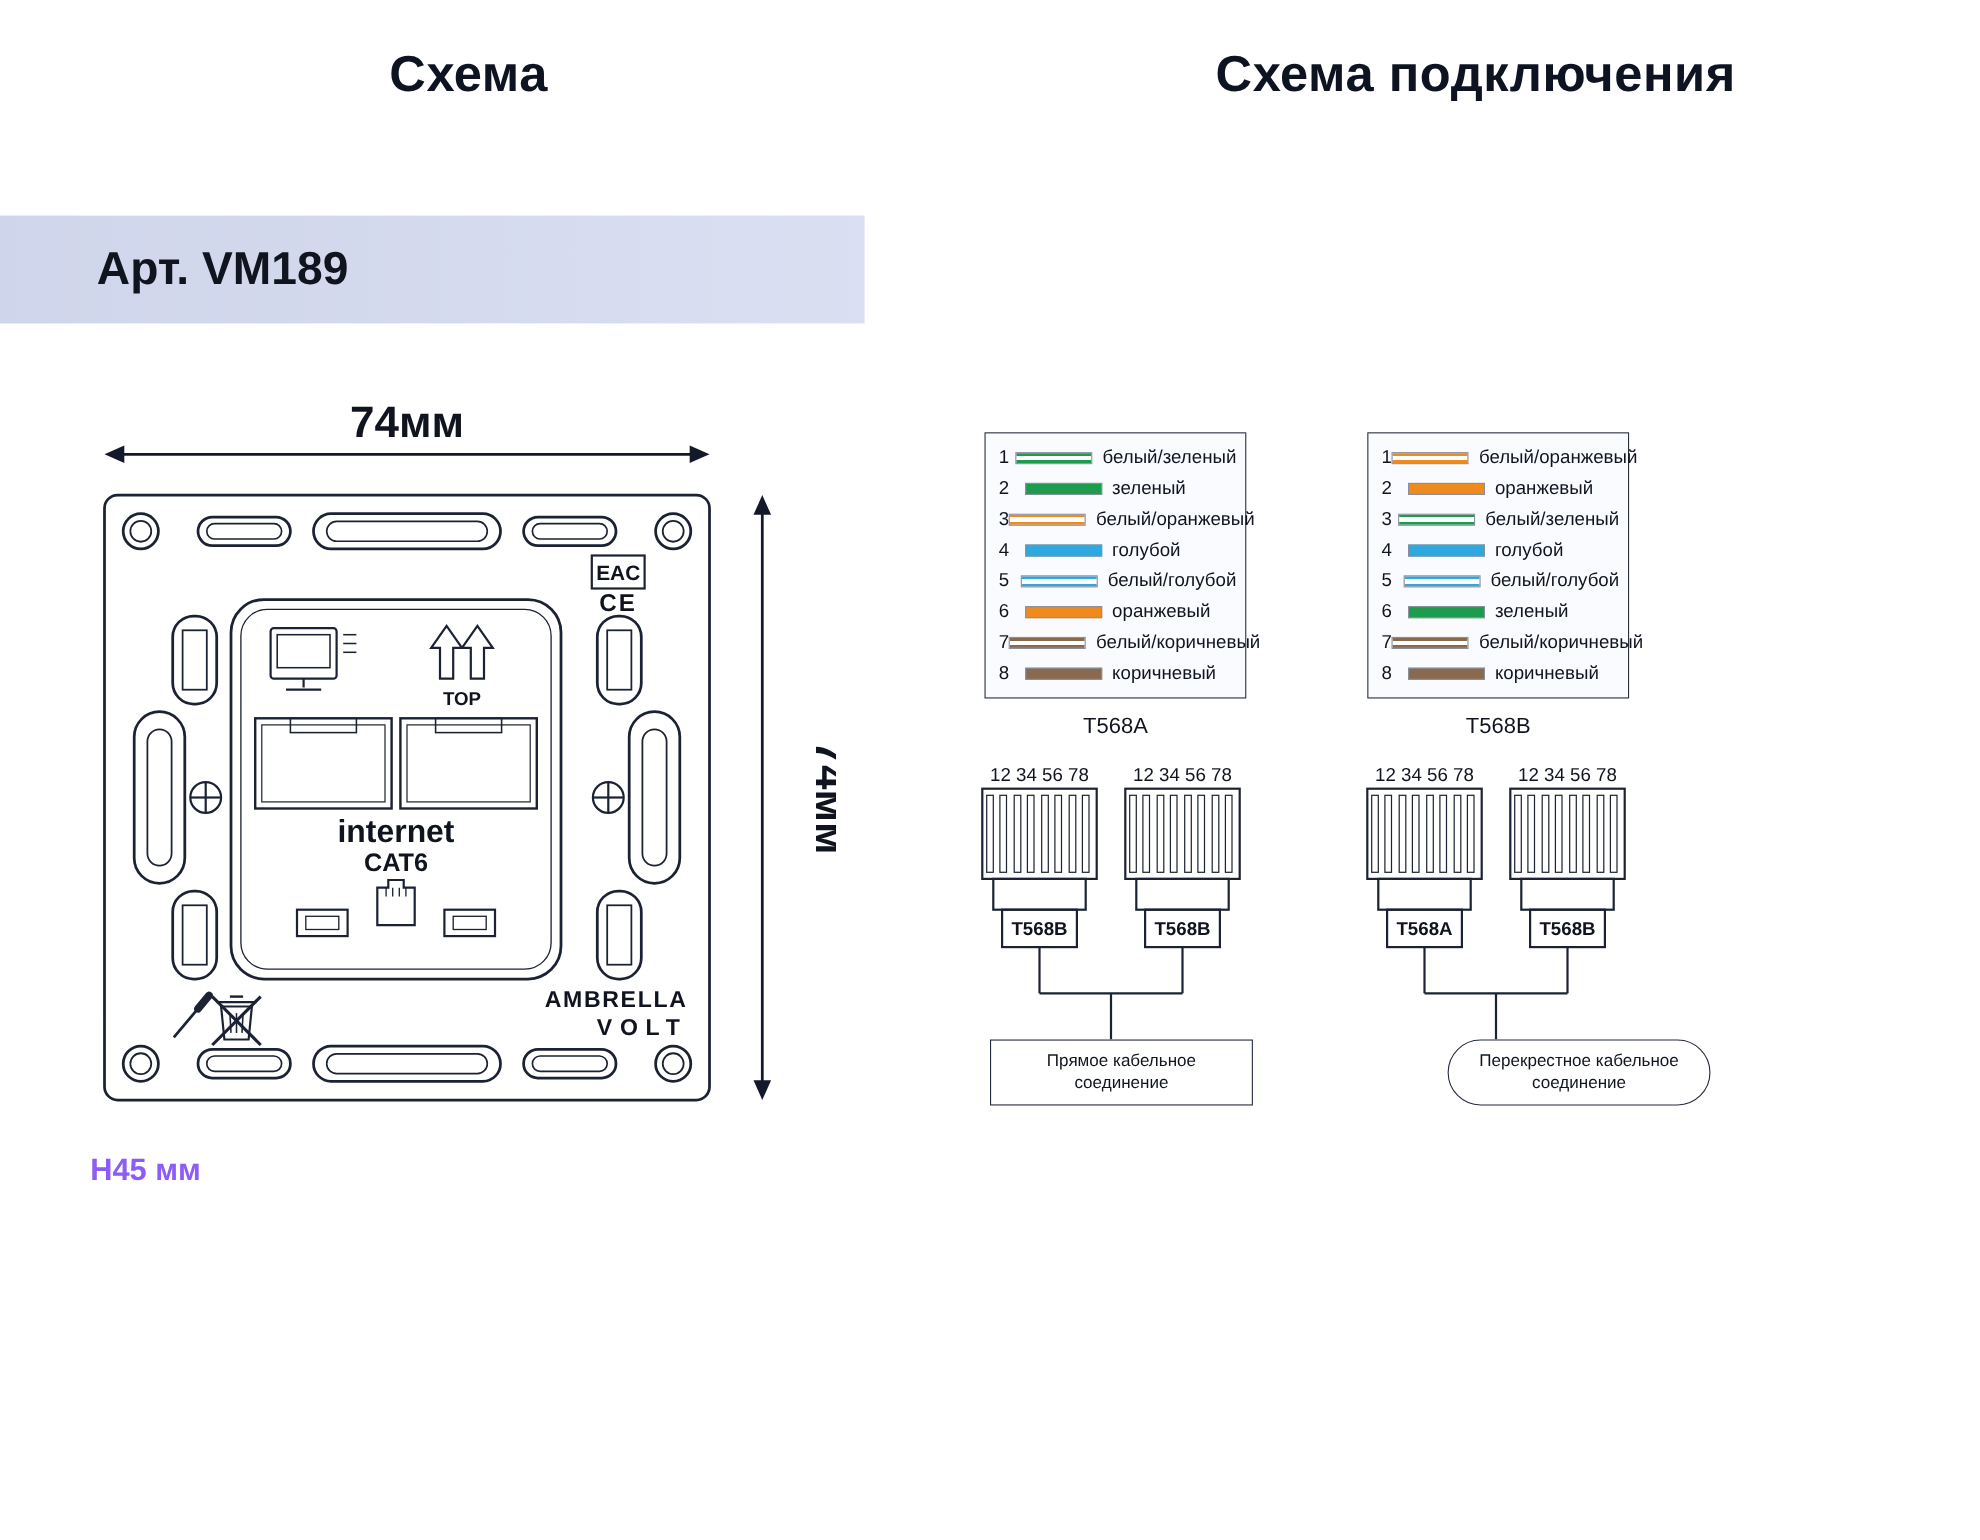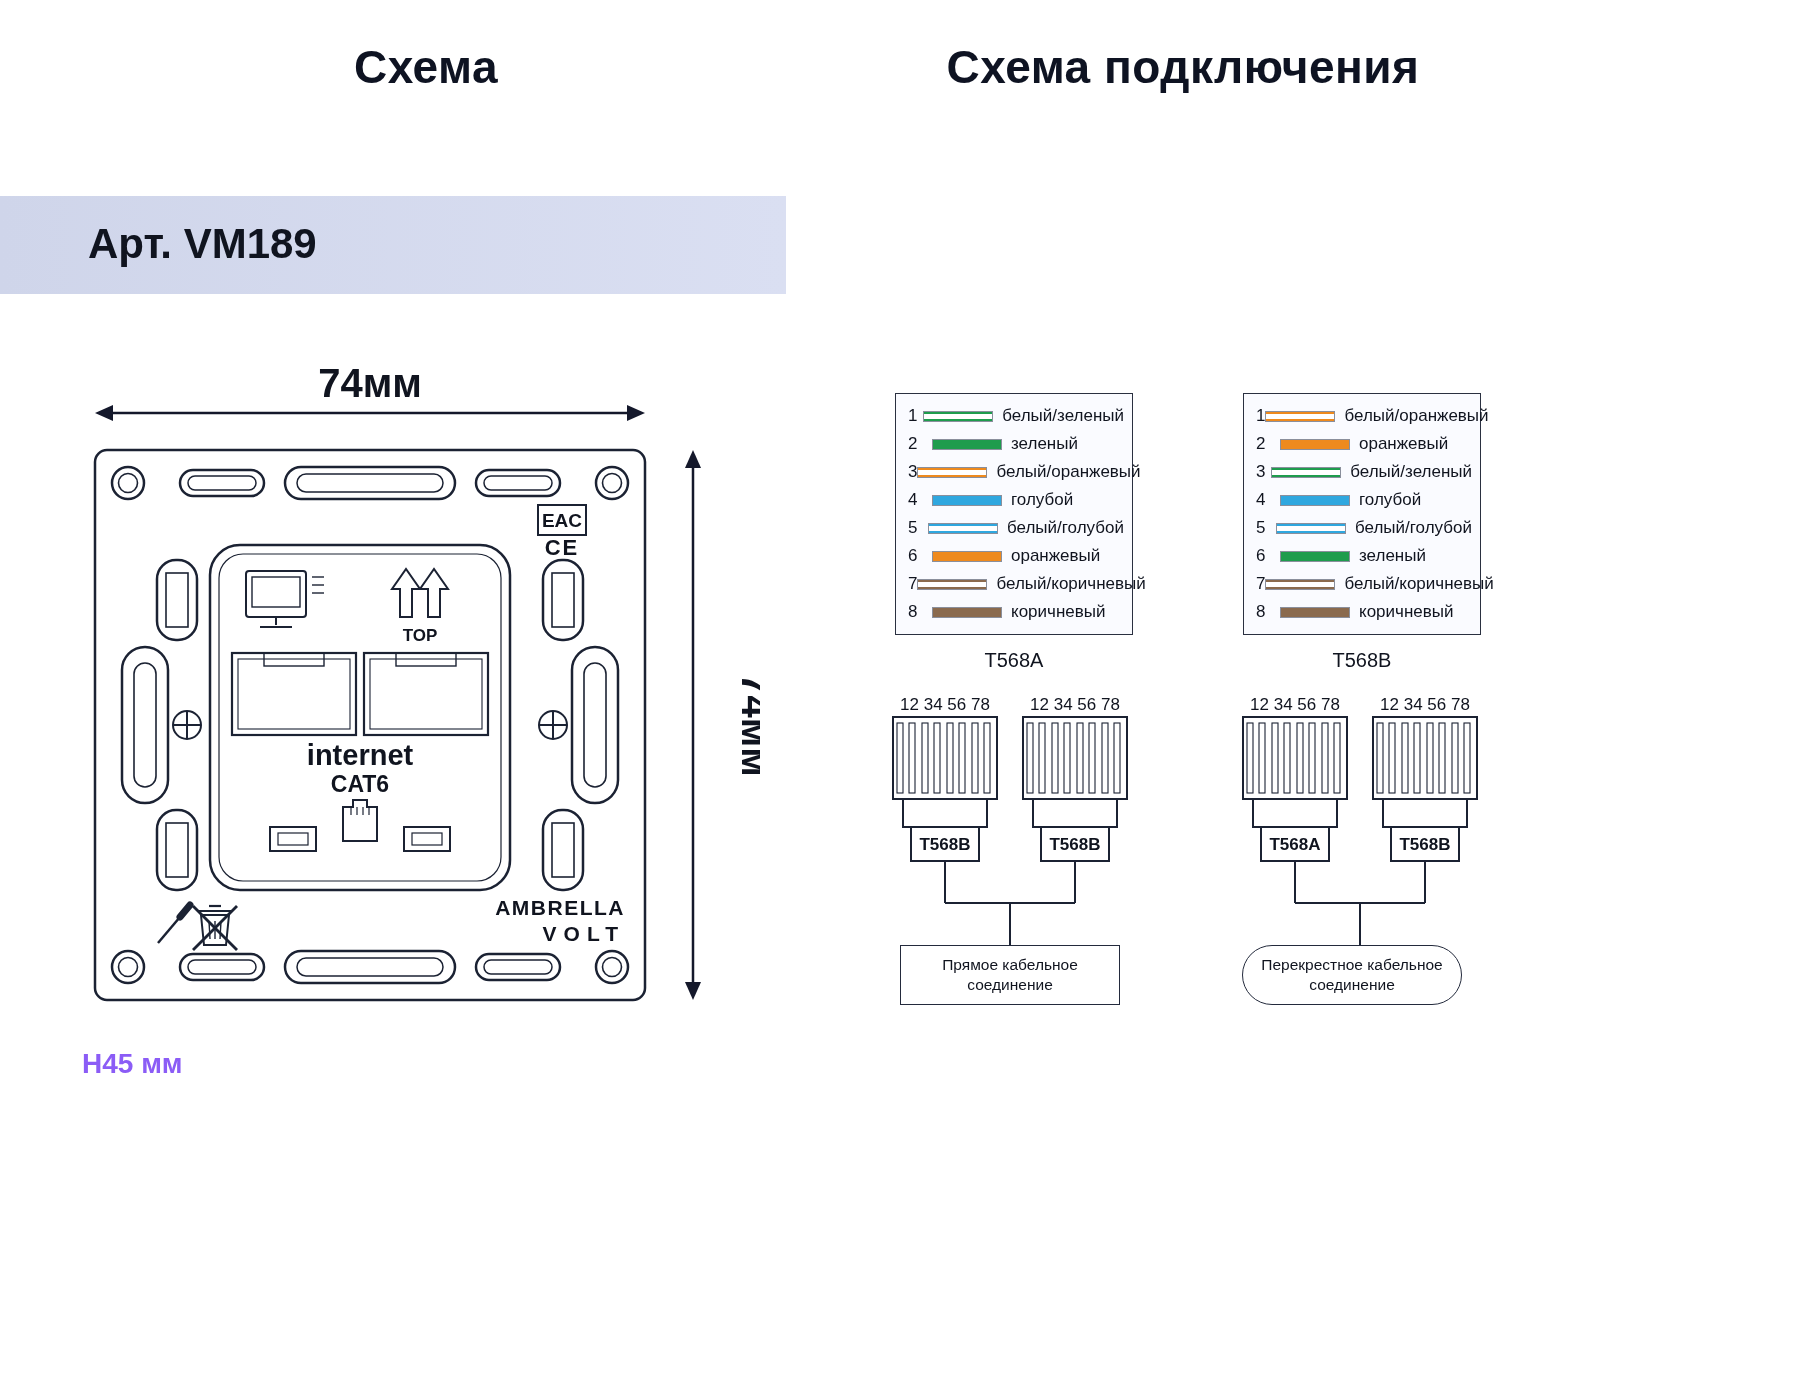"Схема подключения" .col-header.right { text-align: none -> right }
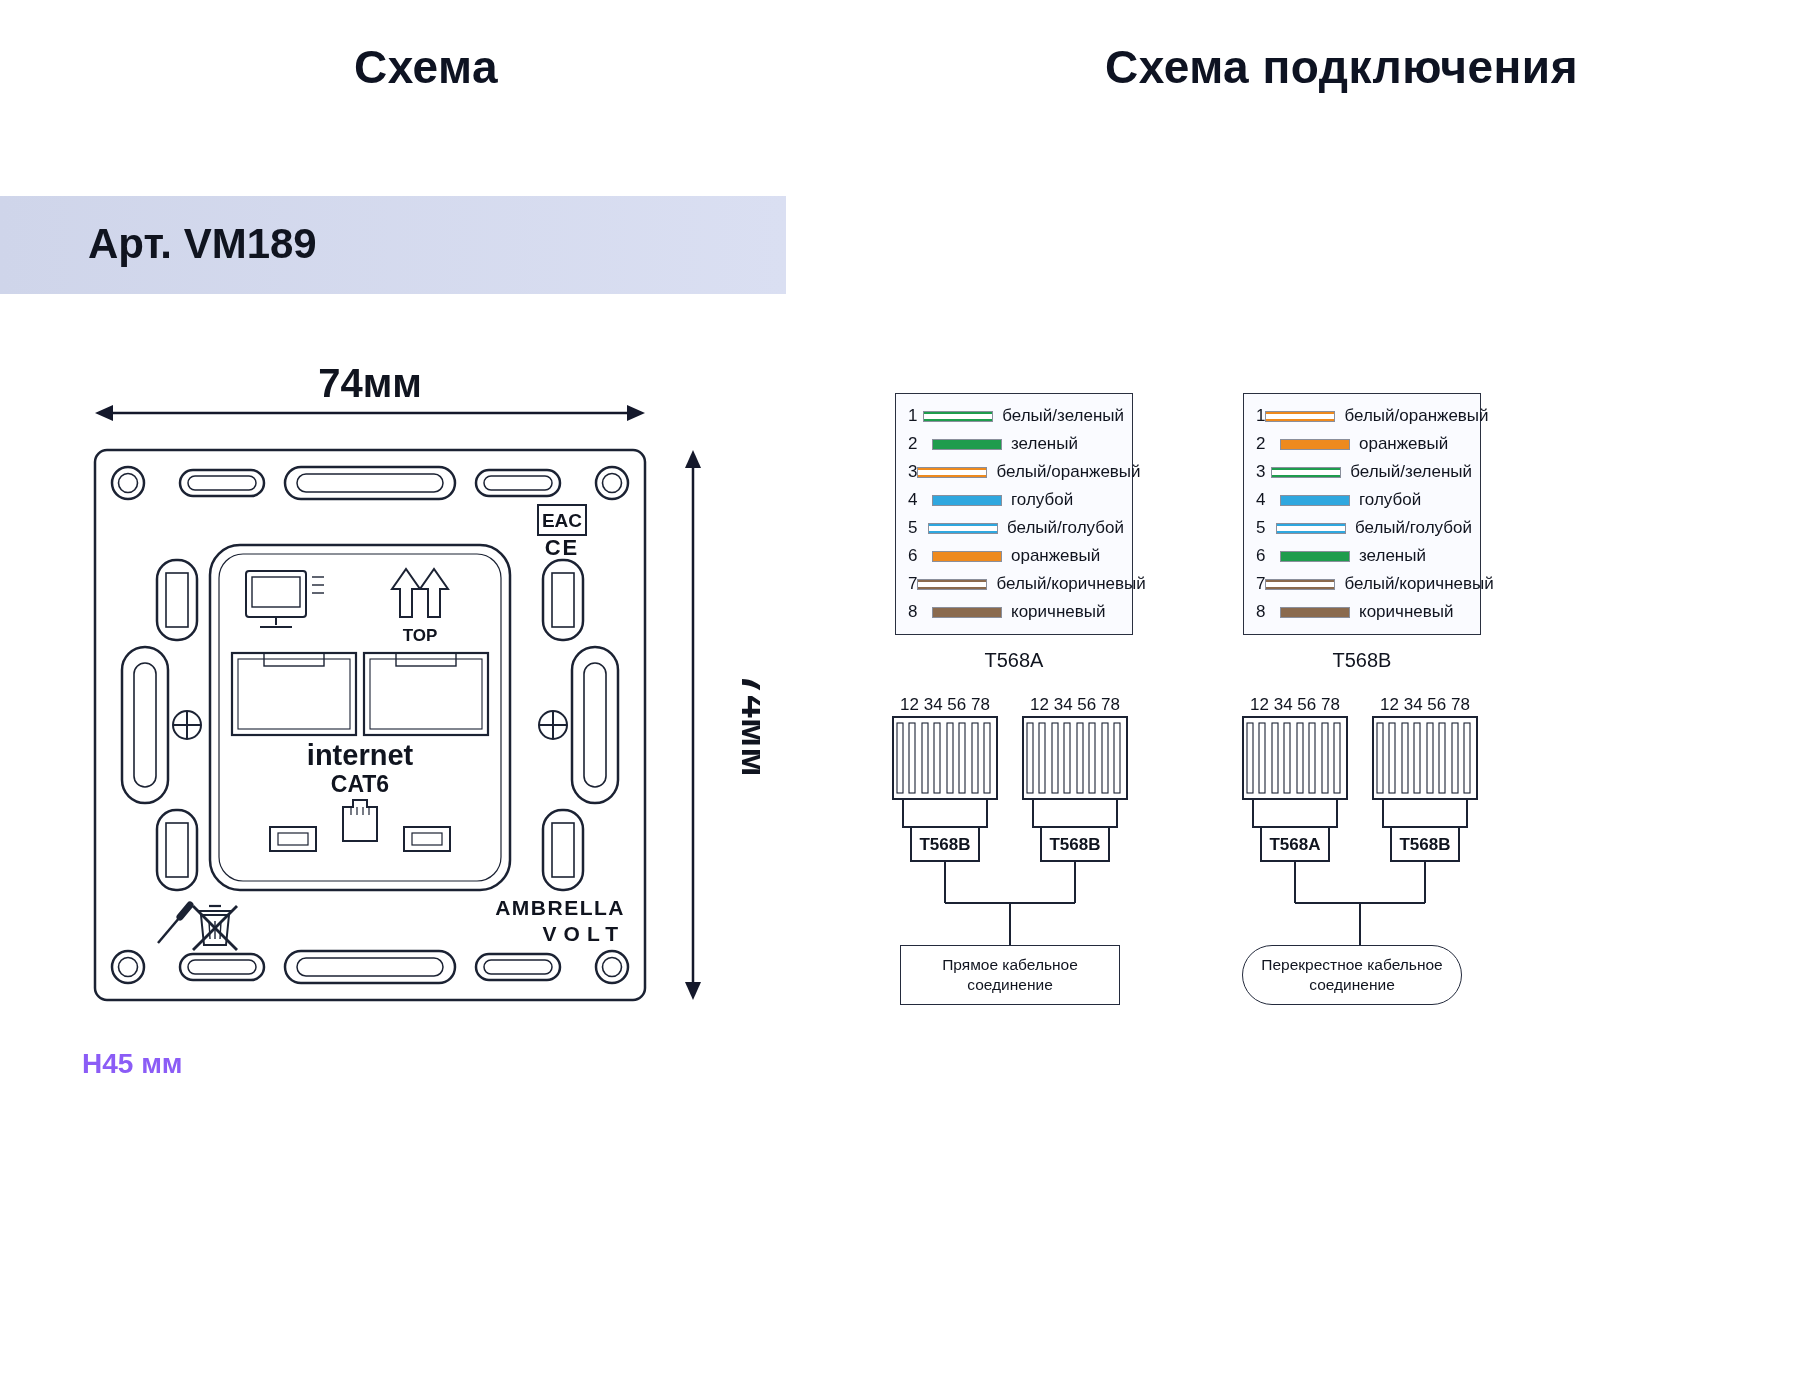"Прямое кабельное соединение" .caption-box { width: 220px -> 239px }
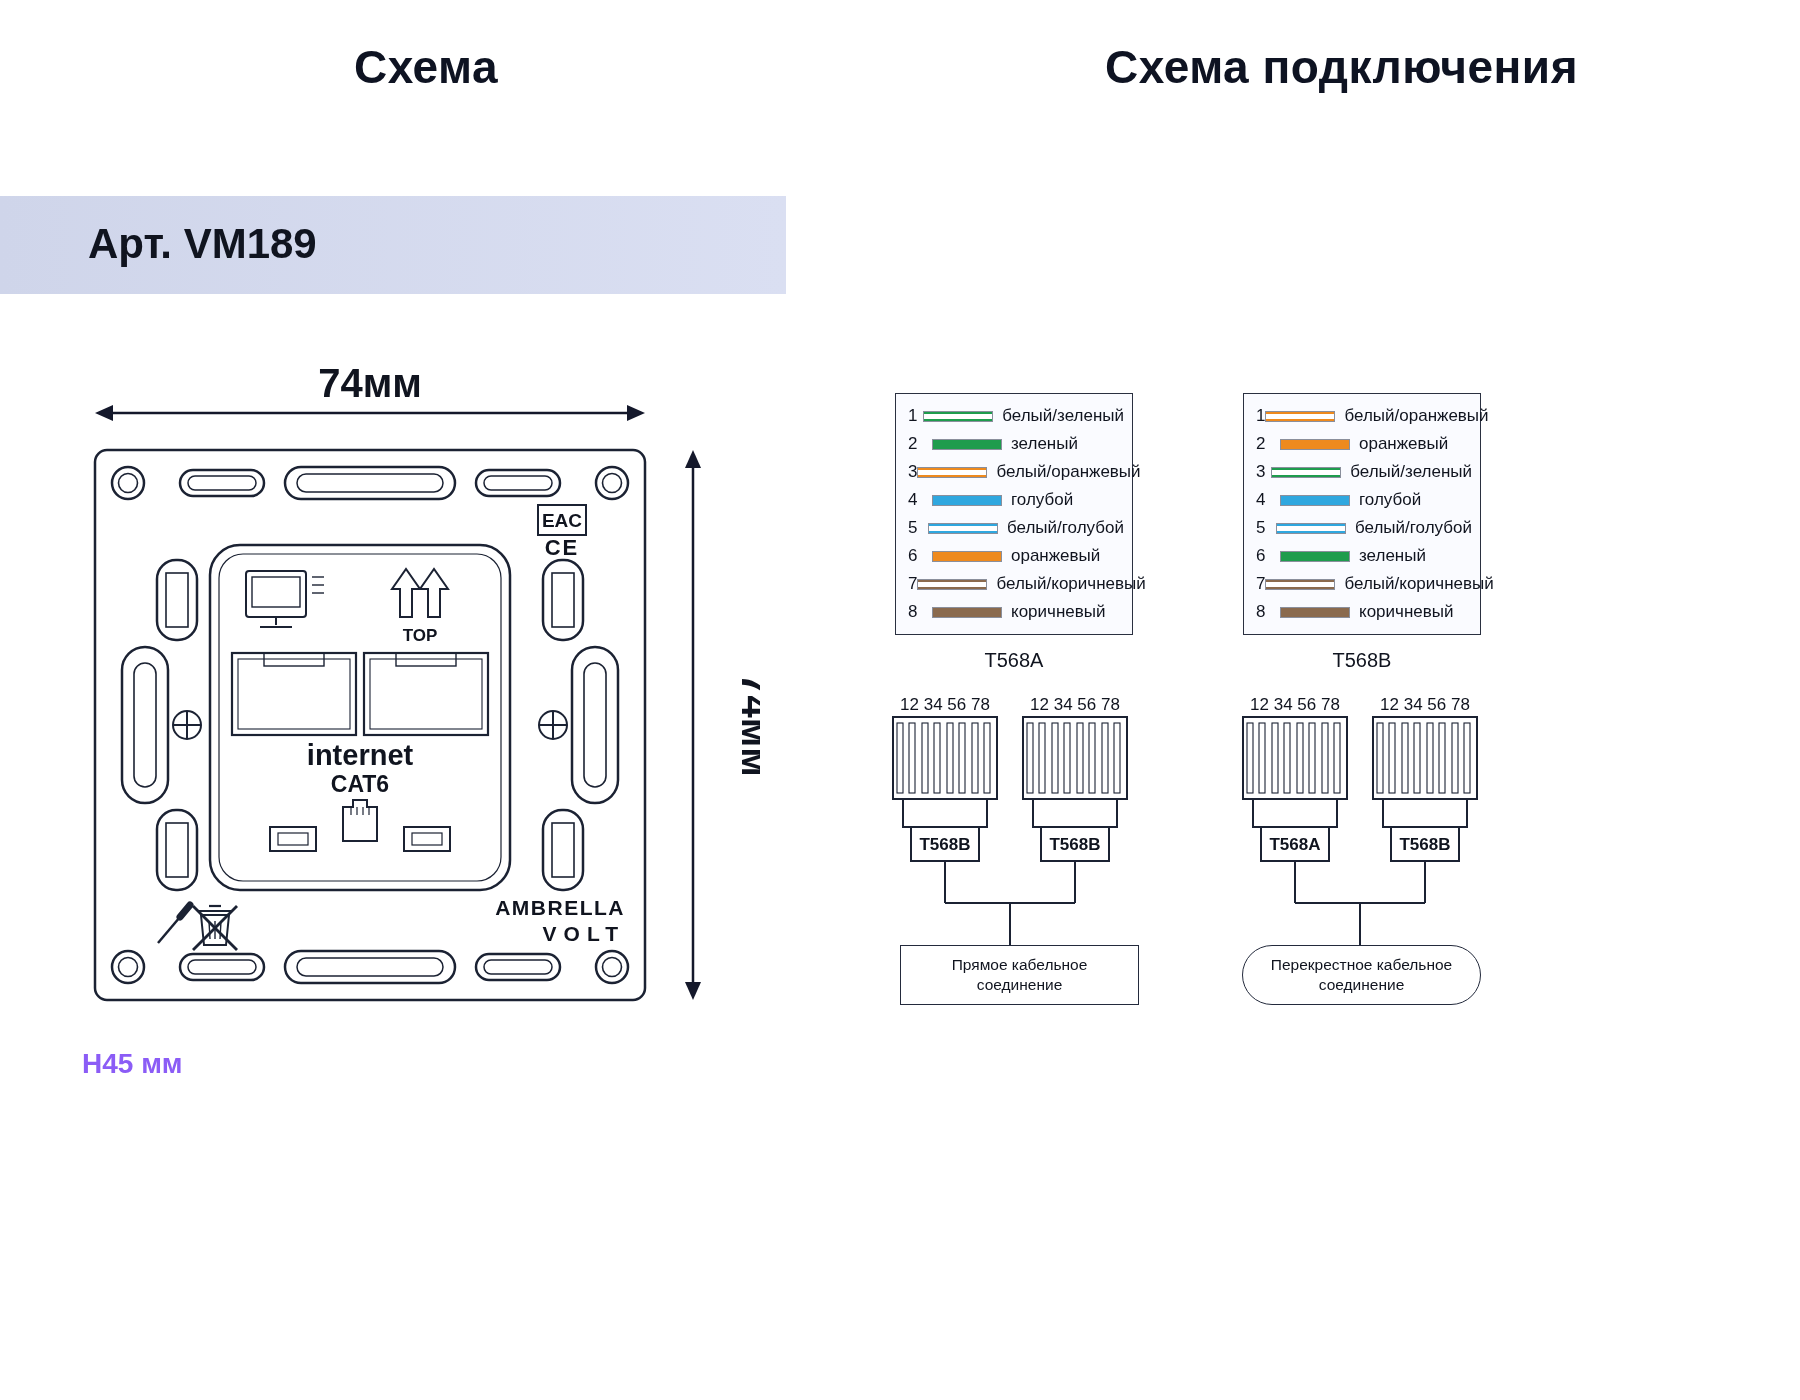"Перекрестное кабельное соединение" div.caption-box { left: 1242px -> 1316px }
